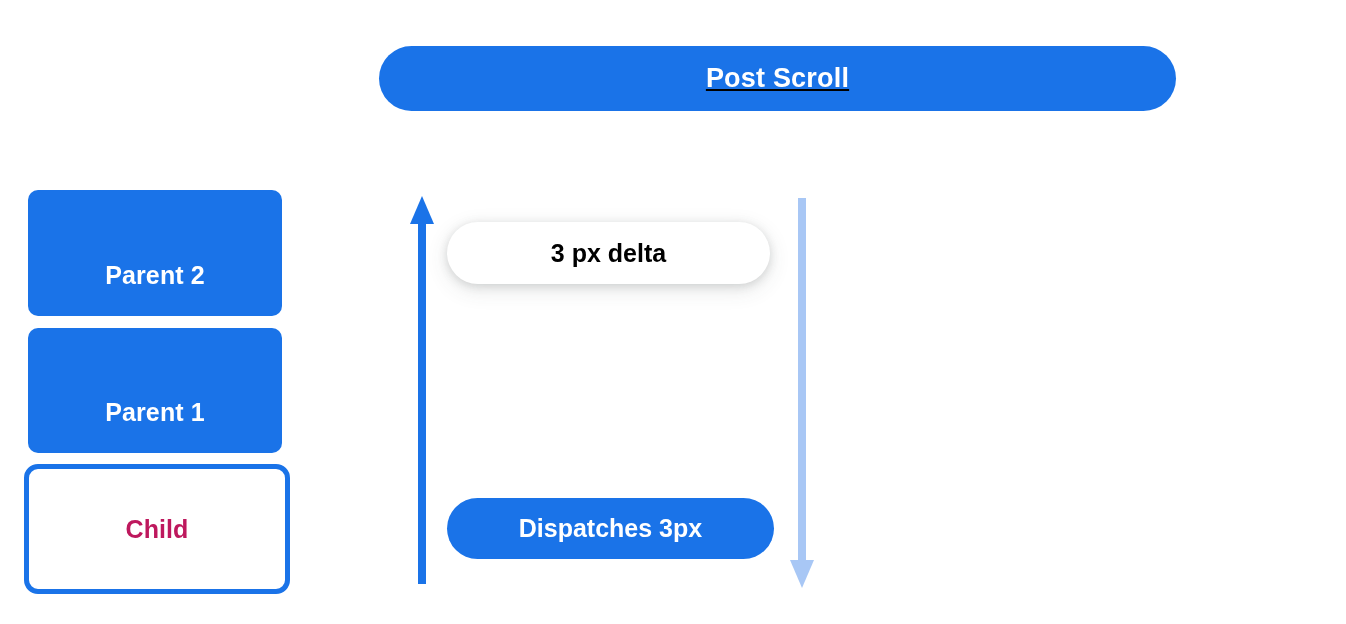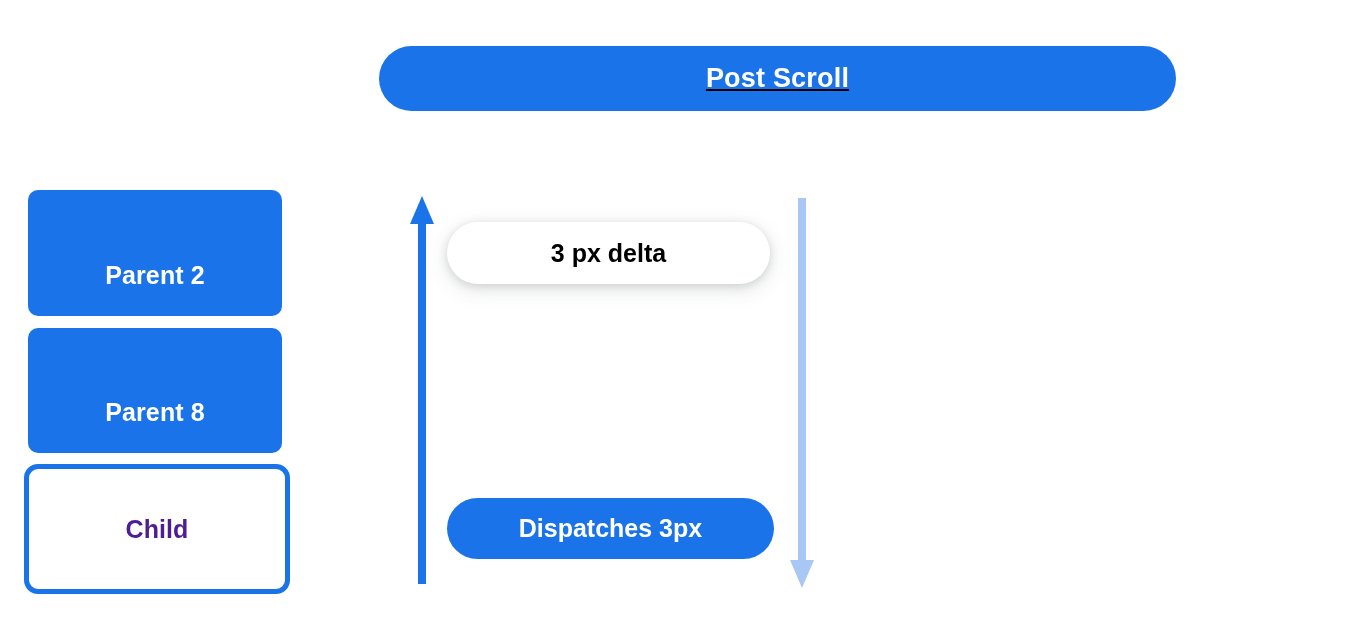"Parent 8" span.node-label { text: 8 -> 1 }
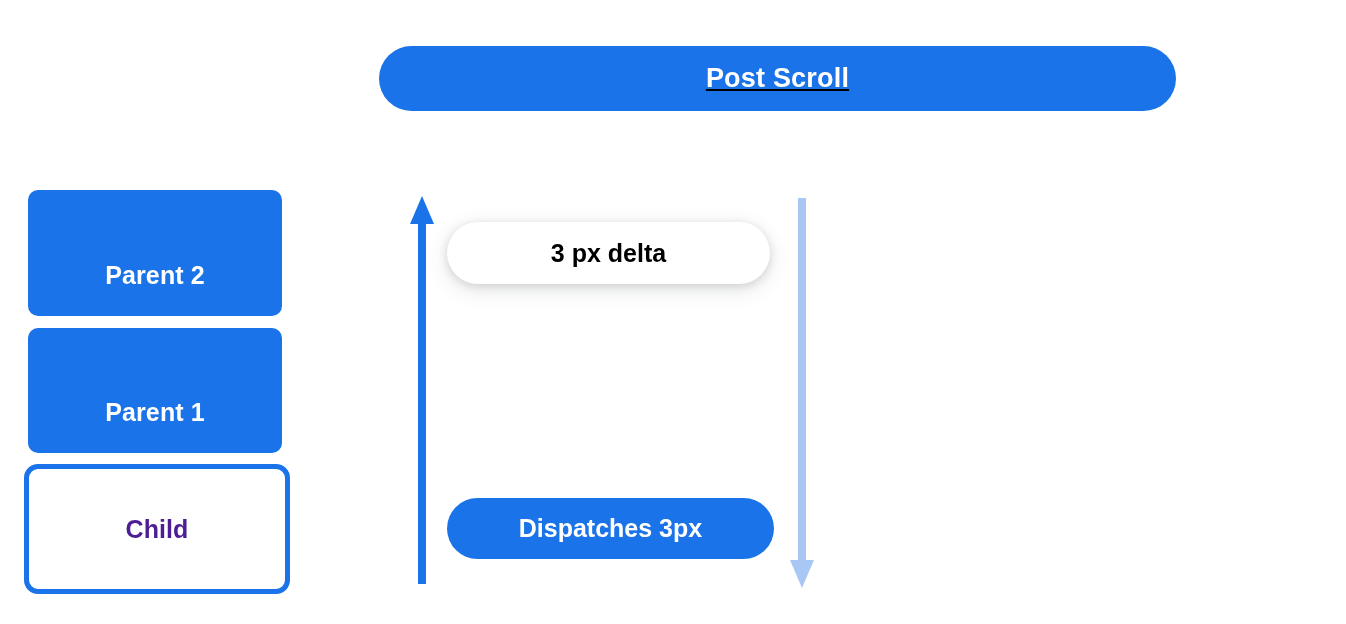"Child" .node-box.outlined .node-label { color: #4c1d95 -> #be185d }
